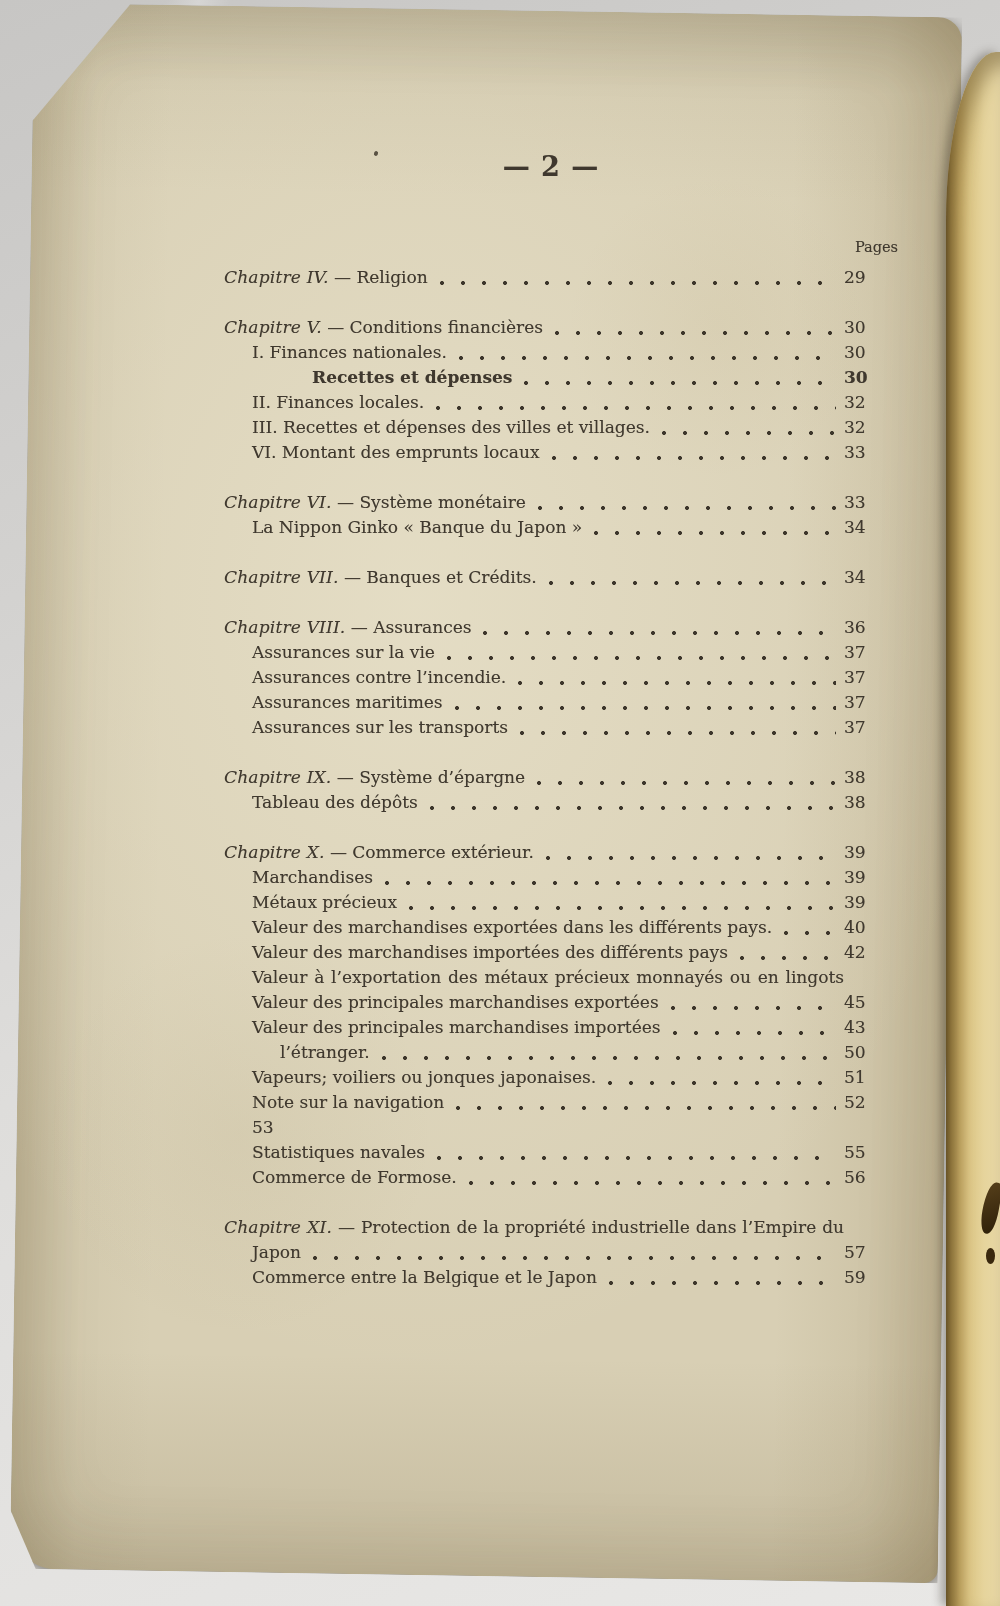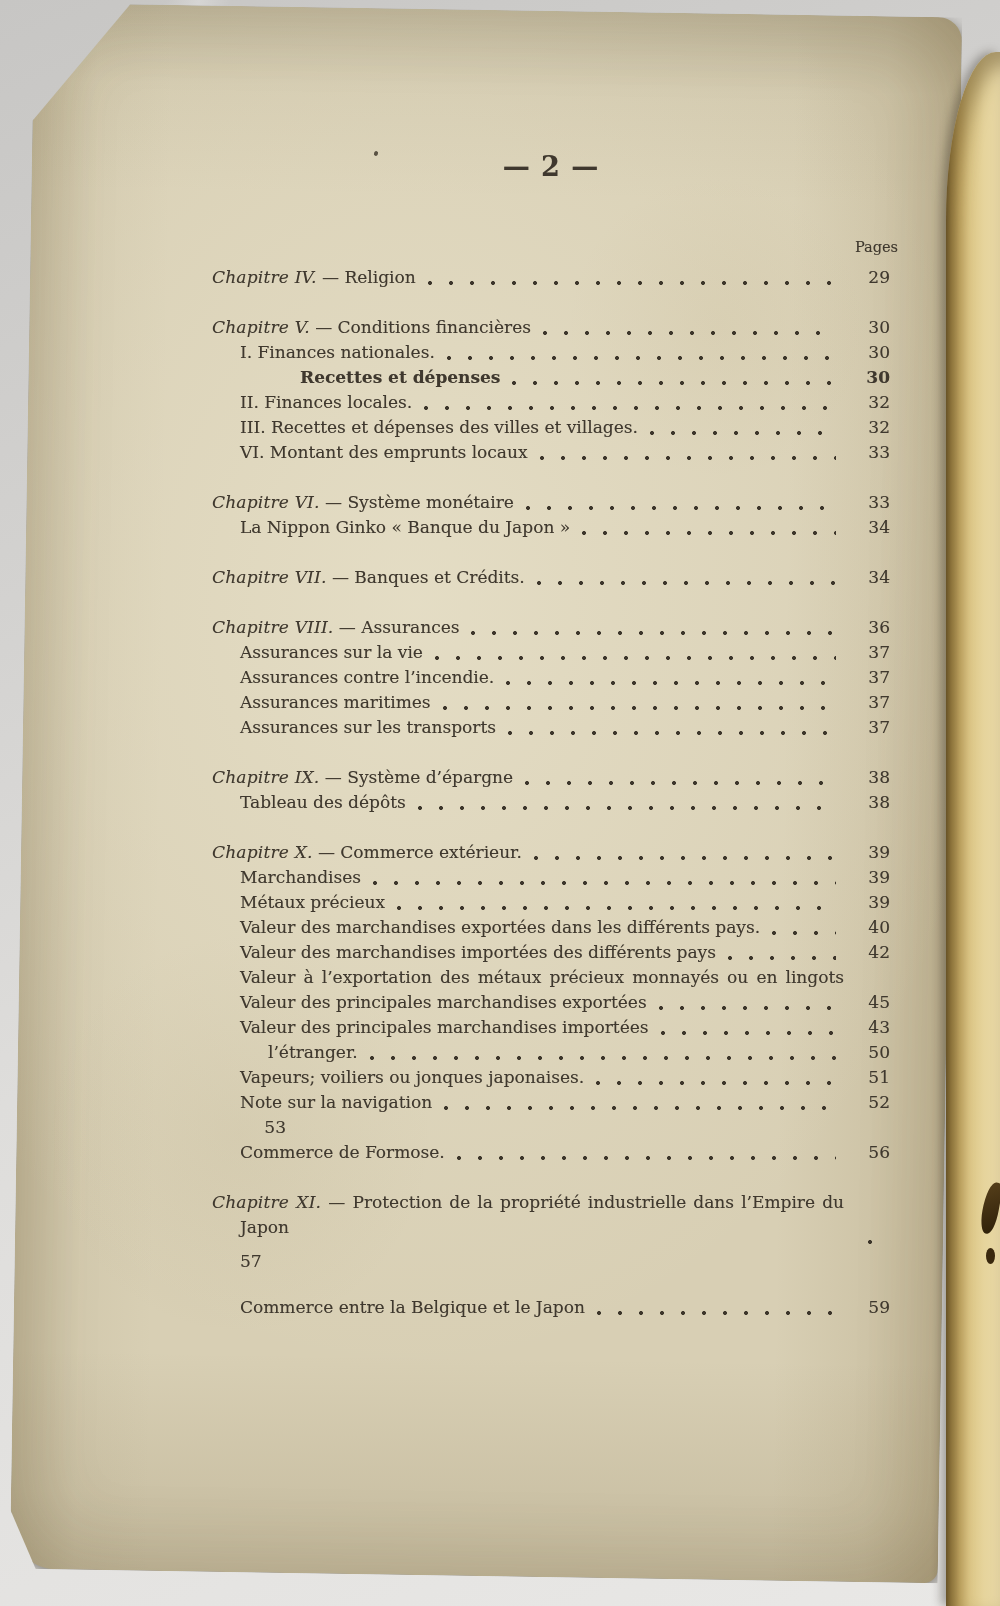"Chapitre IV. — Religion" .toc-entry { margin-left: none -> 12px }
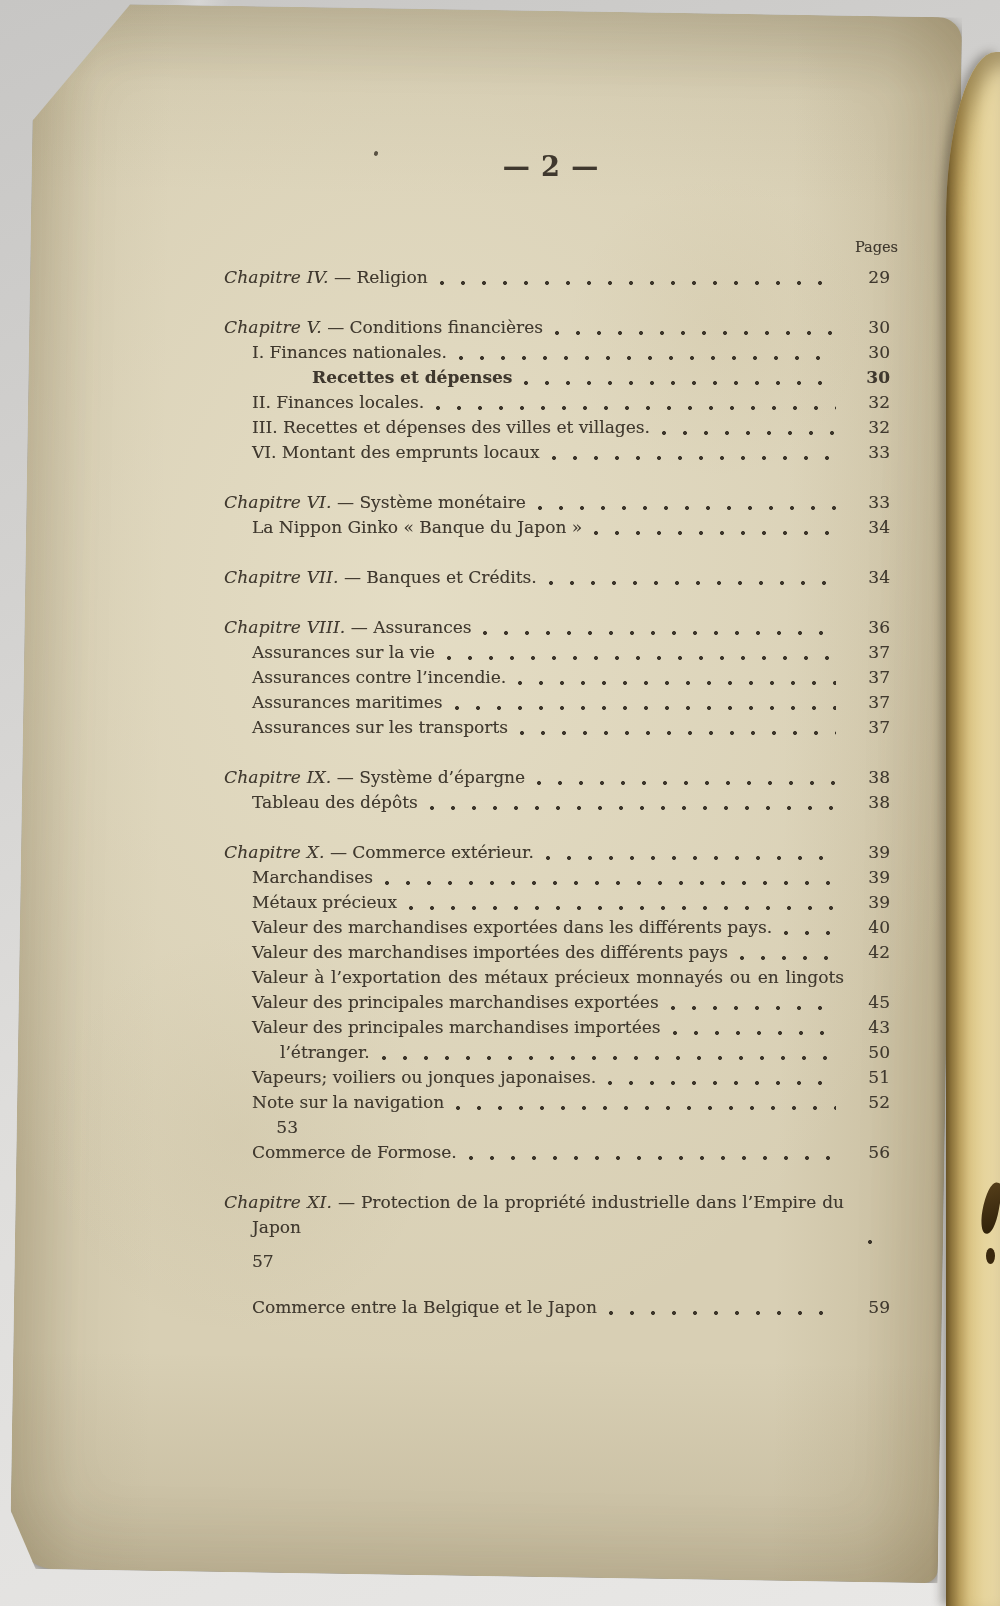"29" .pnum { text-align: right -> left }
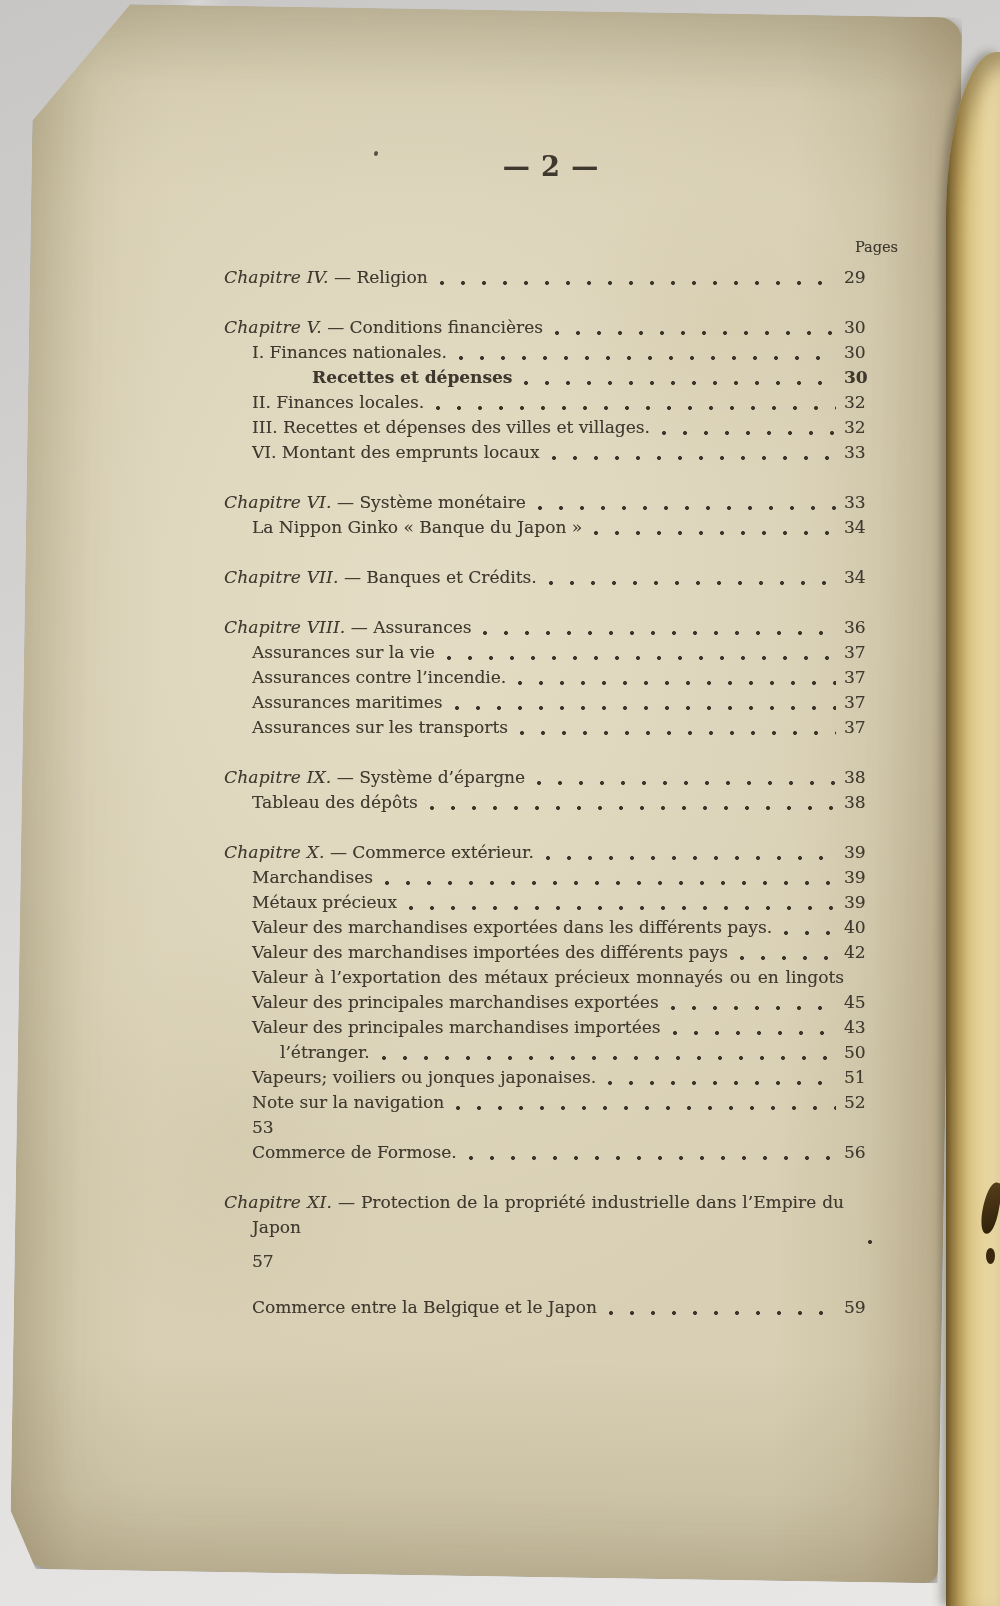"Statistiques navales" div.toc-entry { html: none -> <div> <div> <span>Statistiques navales</span> <span></span> <span>55</span> </div> </div> }
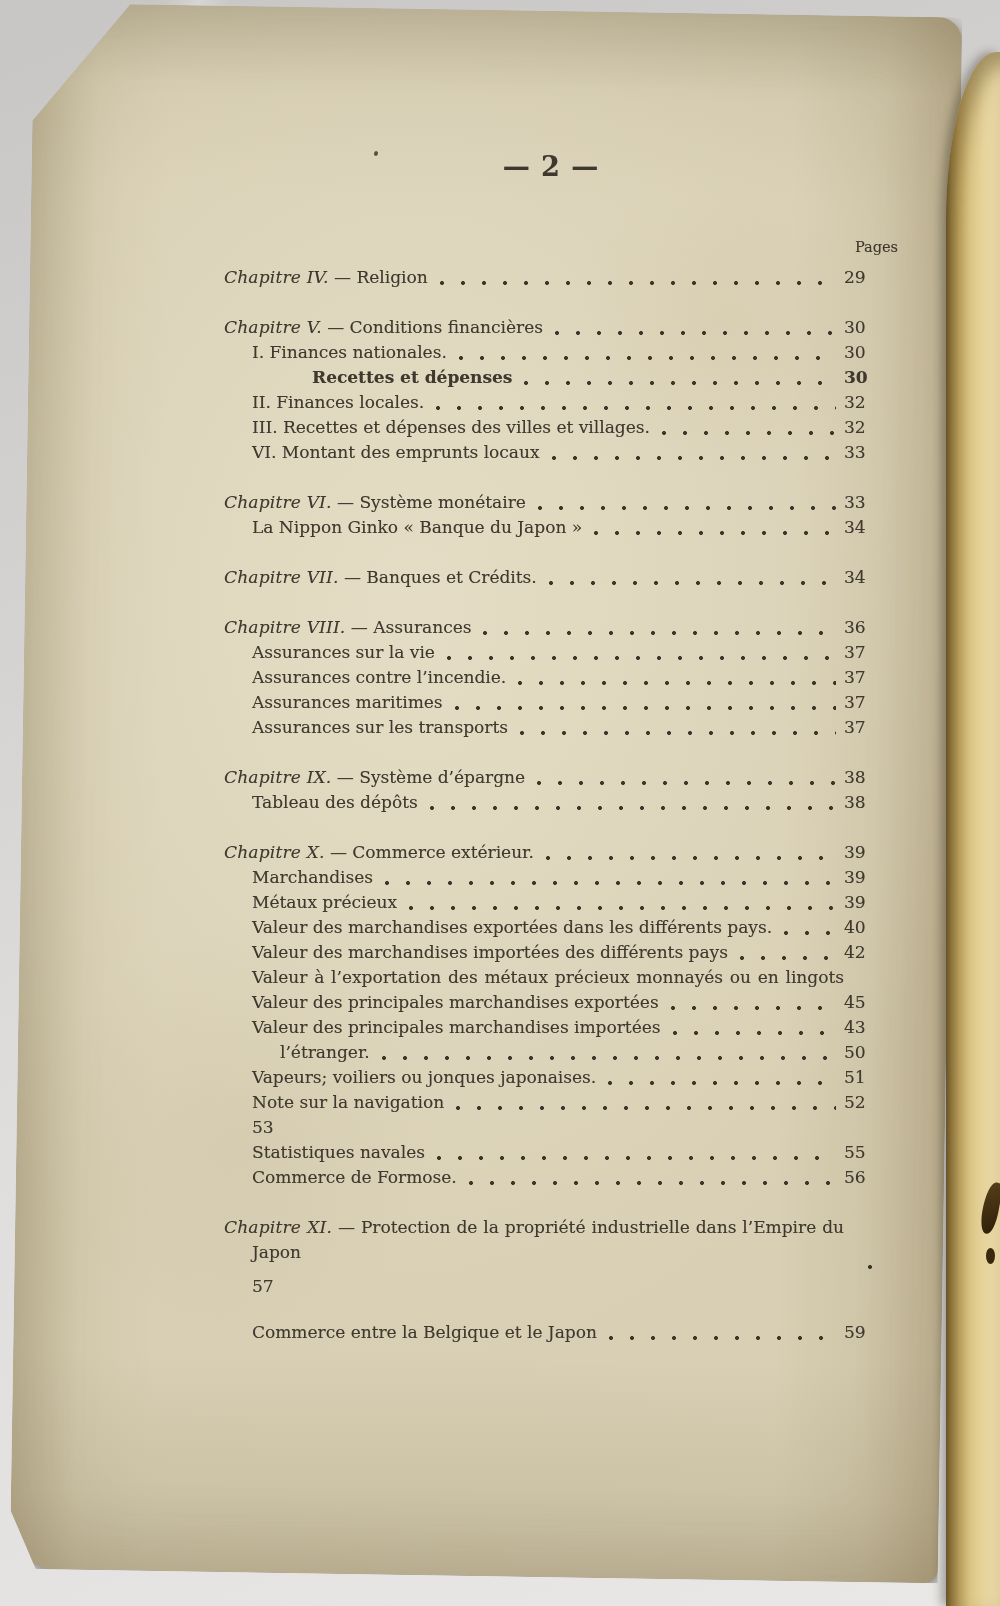"Japon" .c-0 { flex-direction: column -> none }
